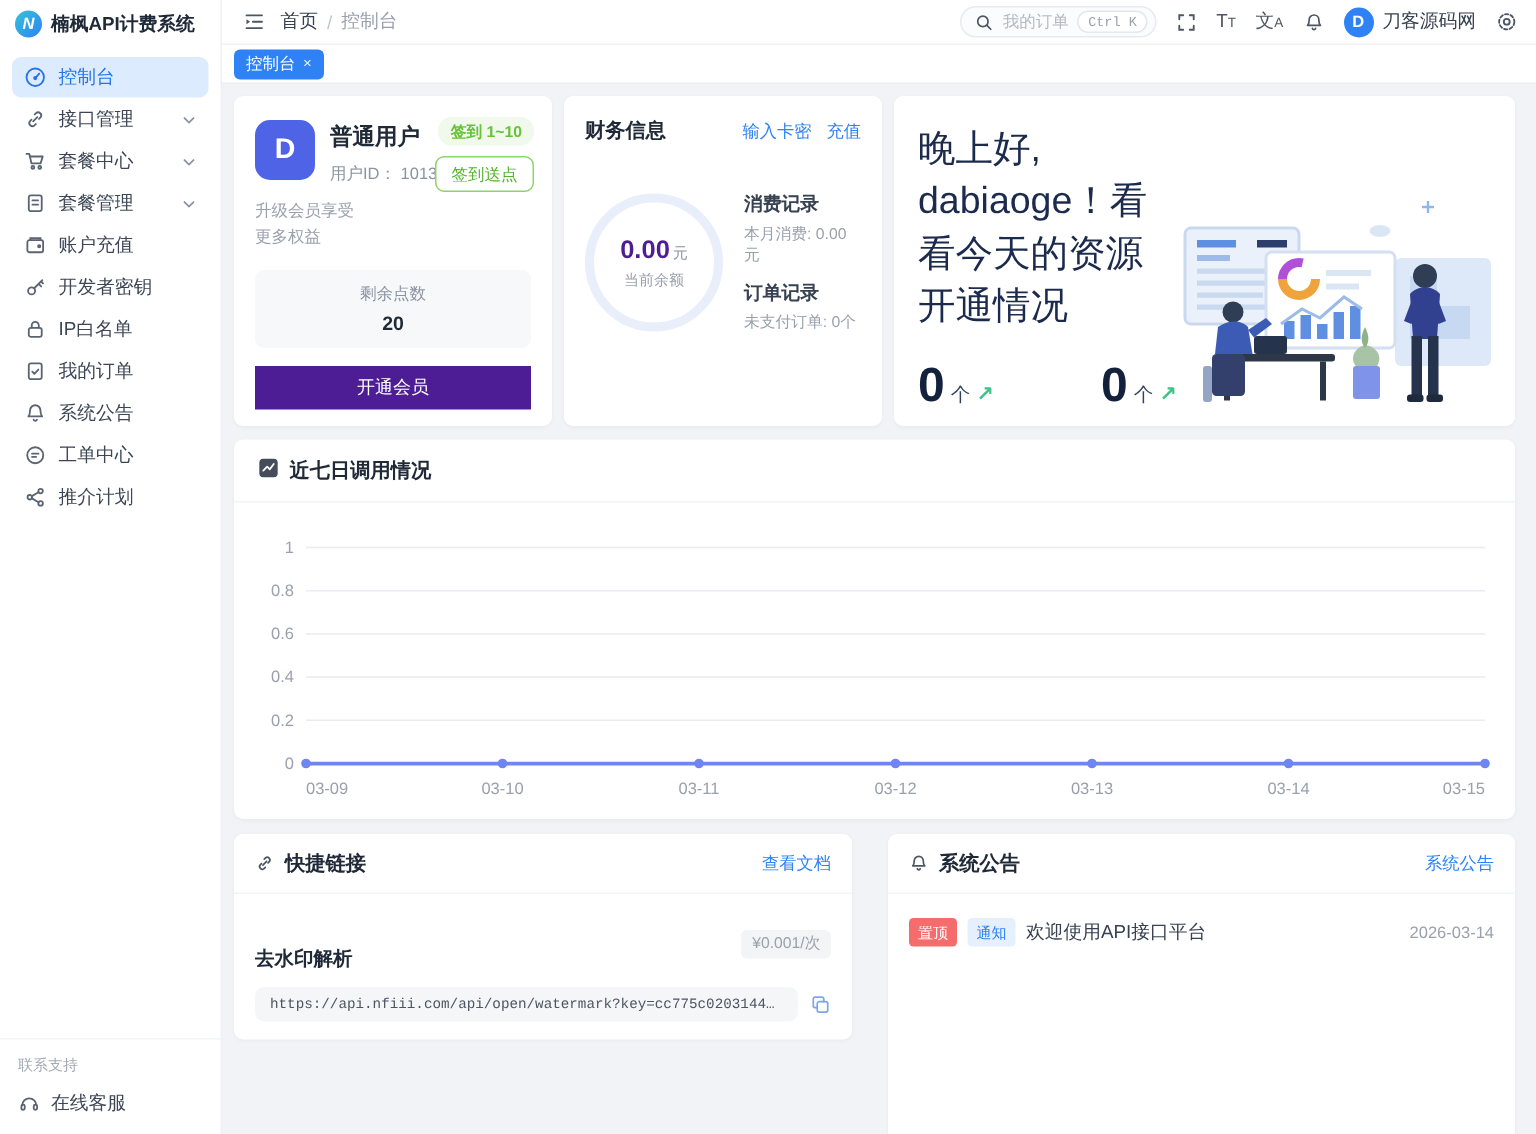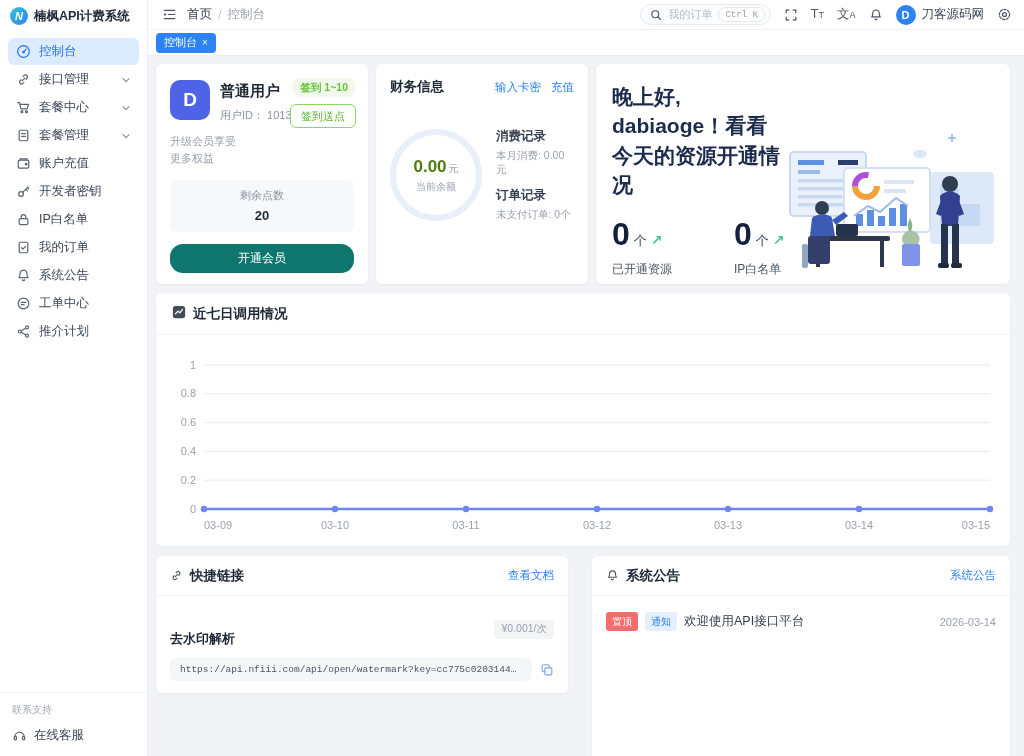"晚上好," .greet-title { font-size: 21px -> 25px; font-weight: bold -> normal }
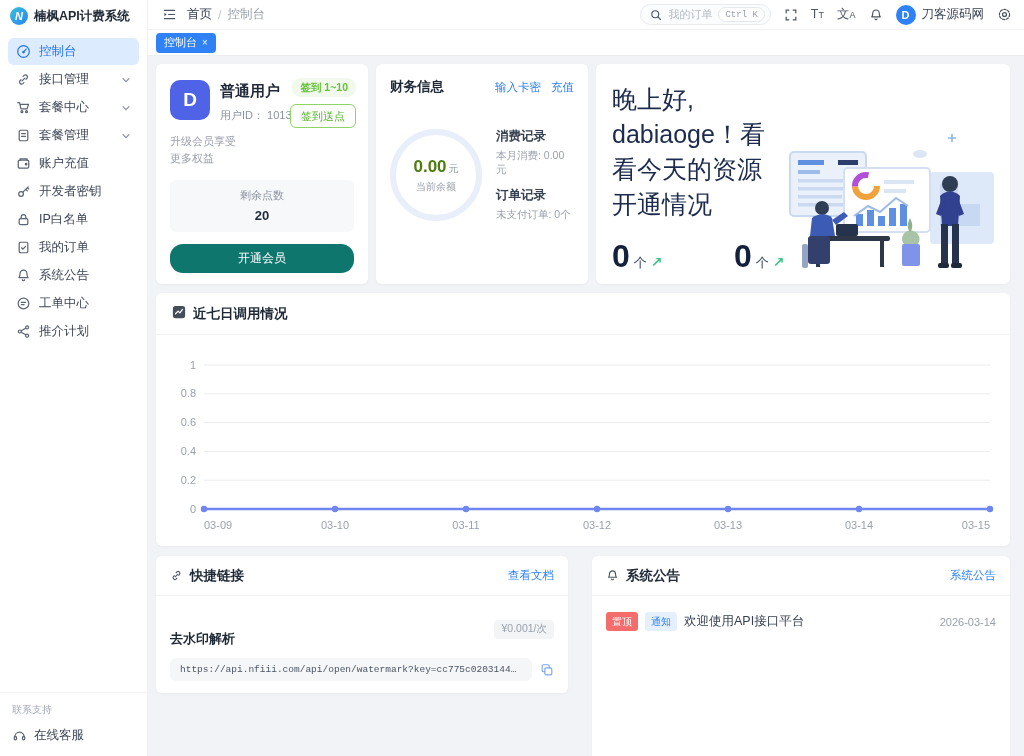"0.00" .bal-value { color: #4d7c0f -> #4c1d95 }
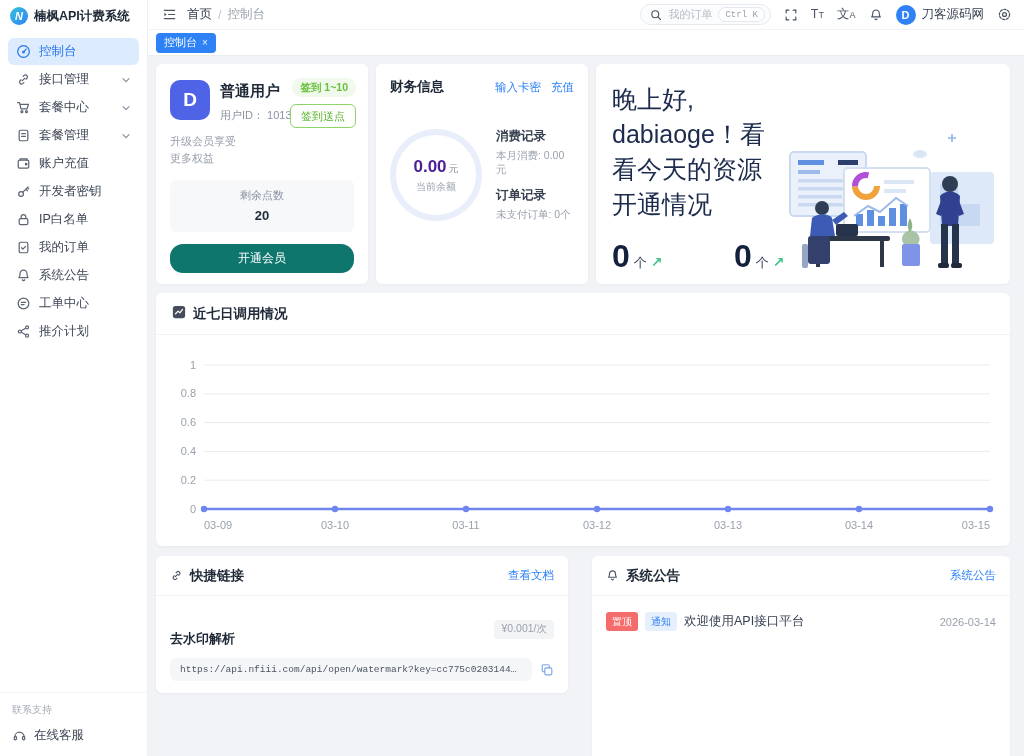"开通会员" .vip-btn { background: #0f766e -> #4c1d95; border-radius: 13px -> 0 }
